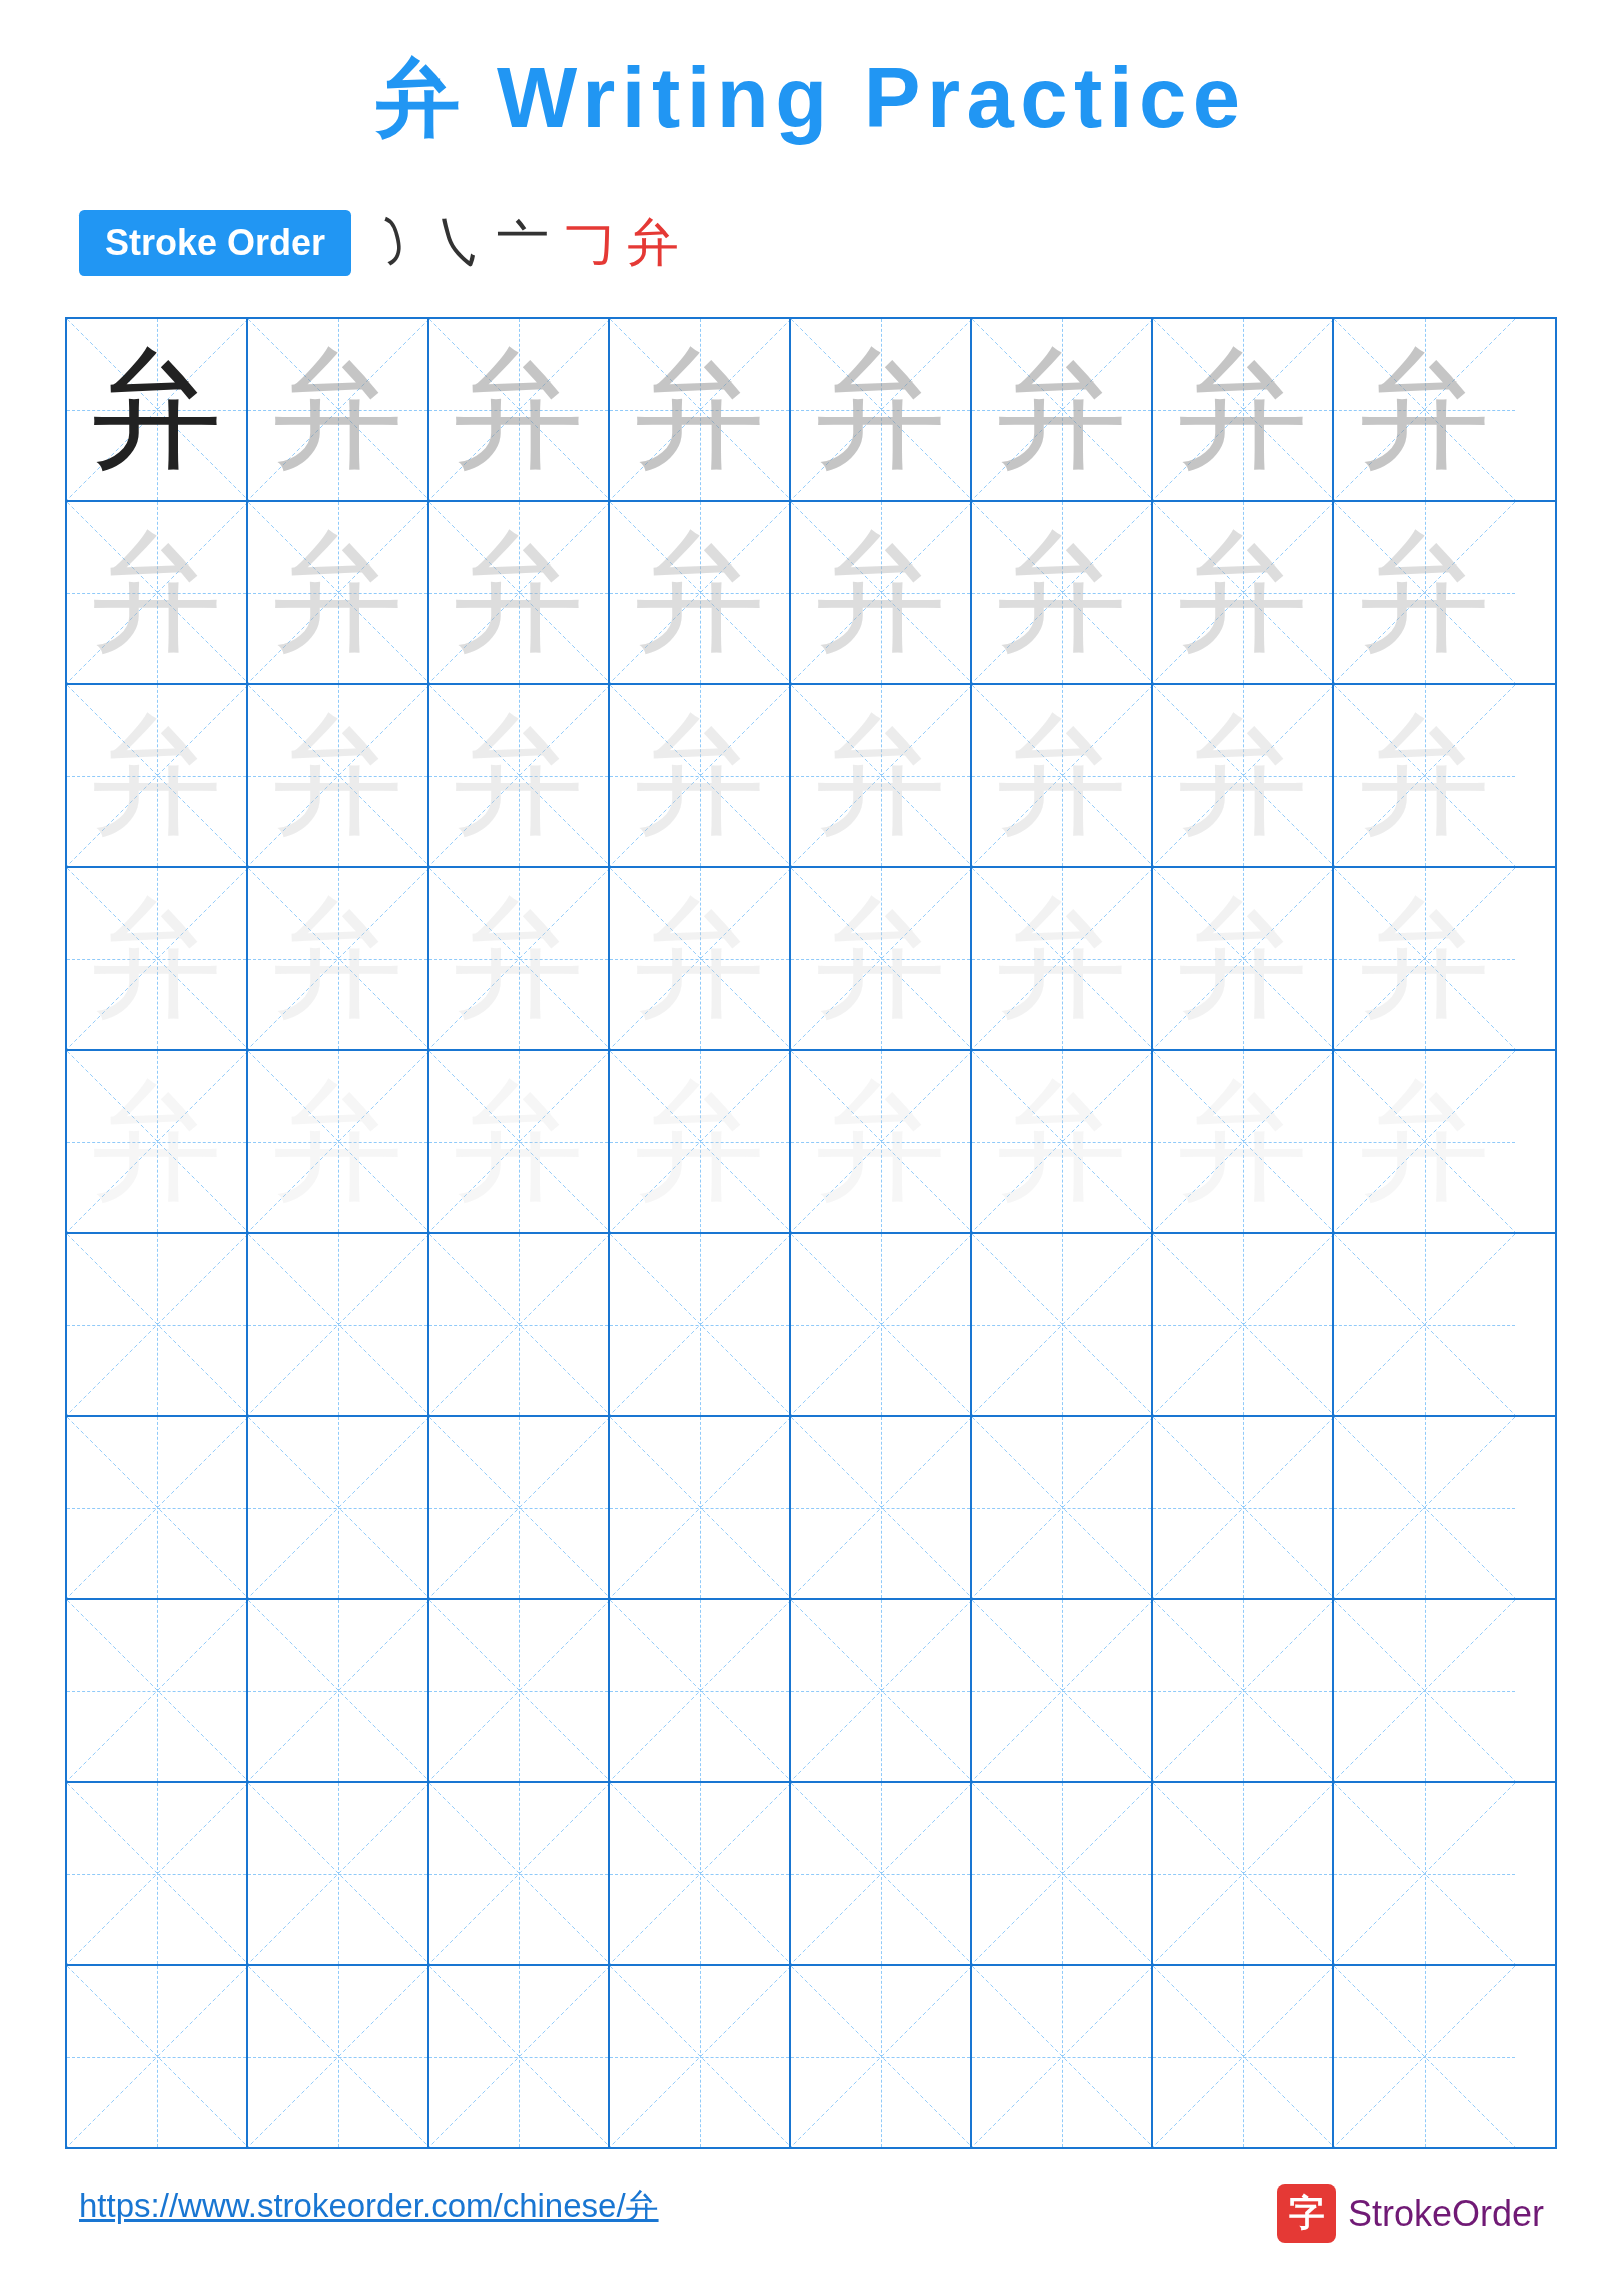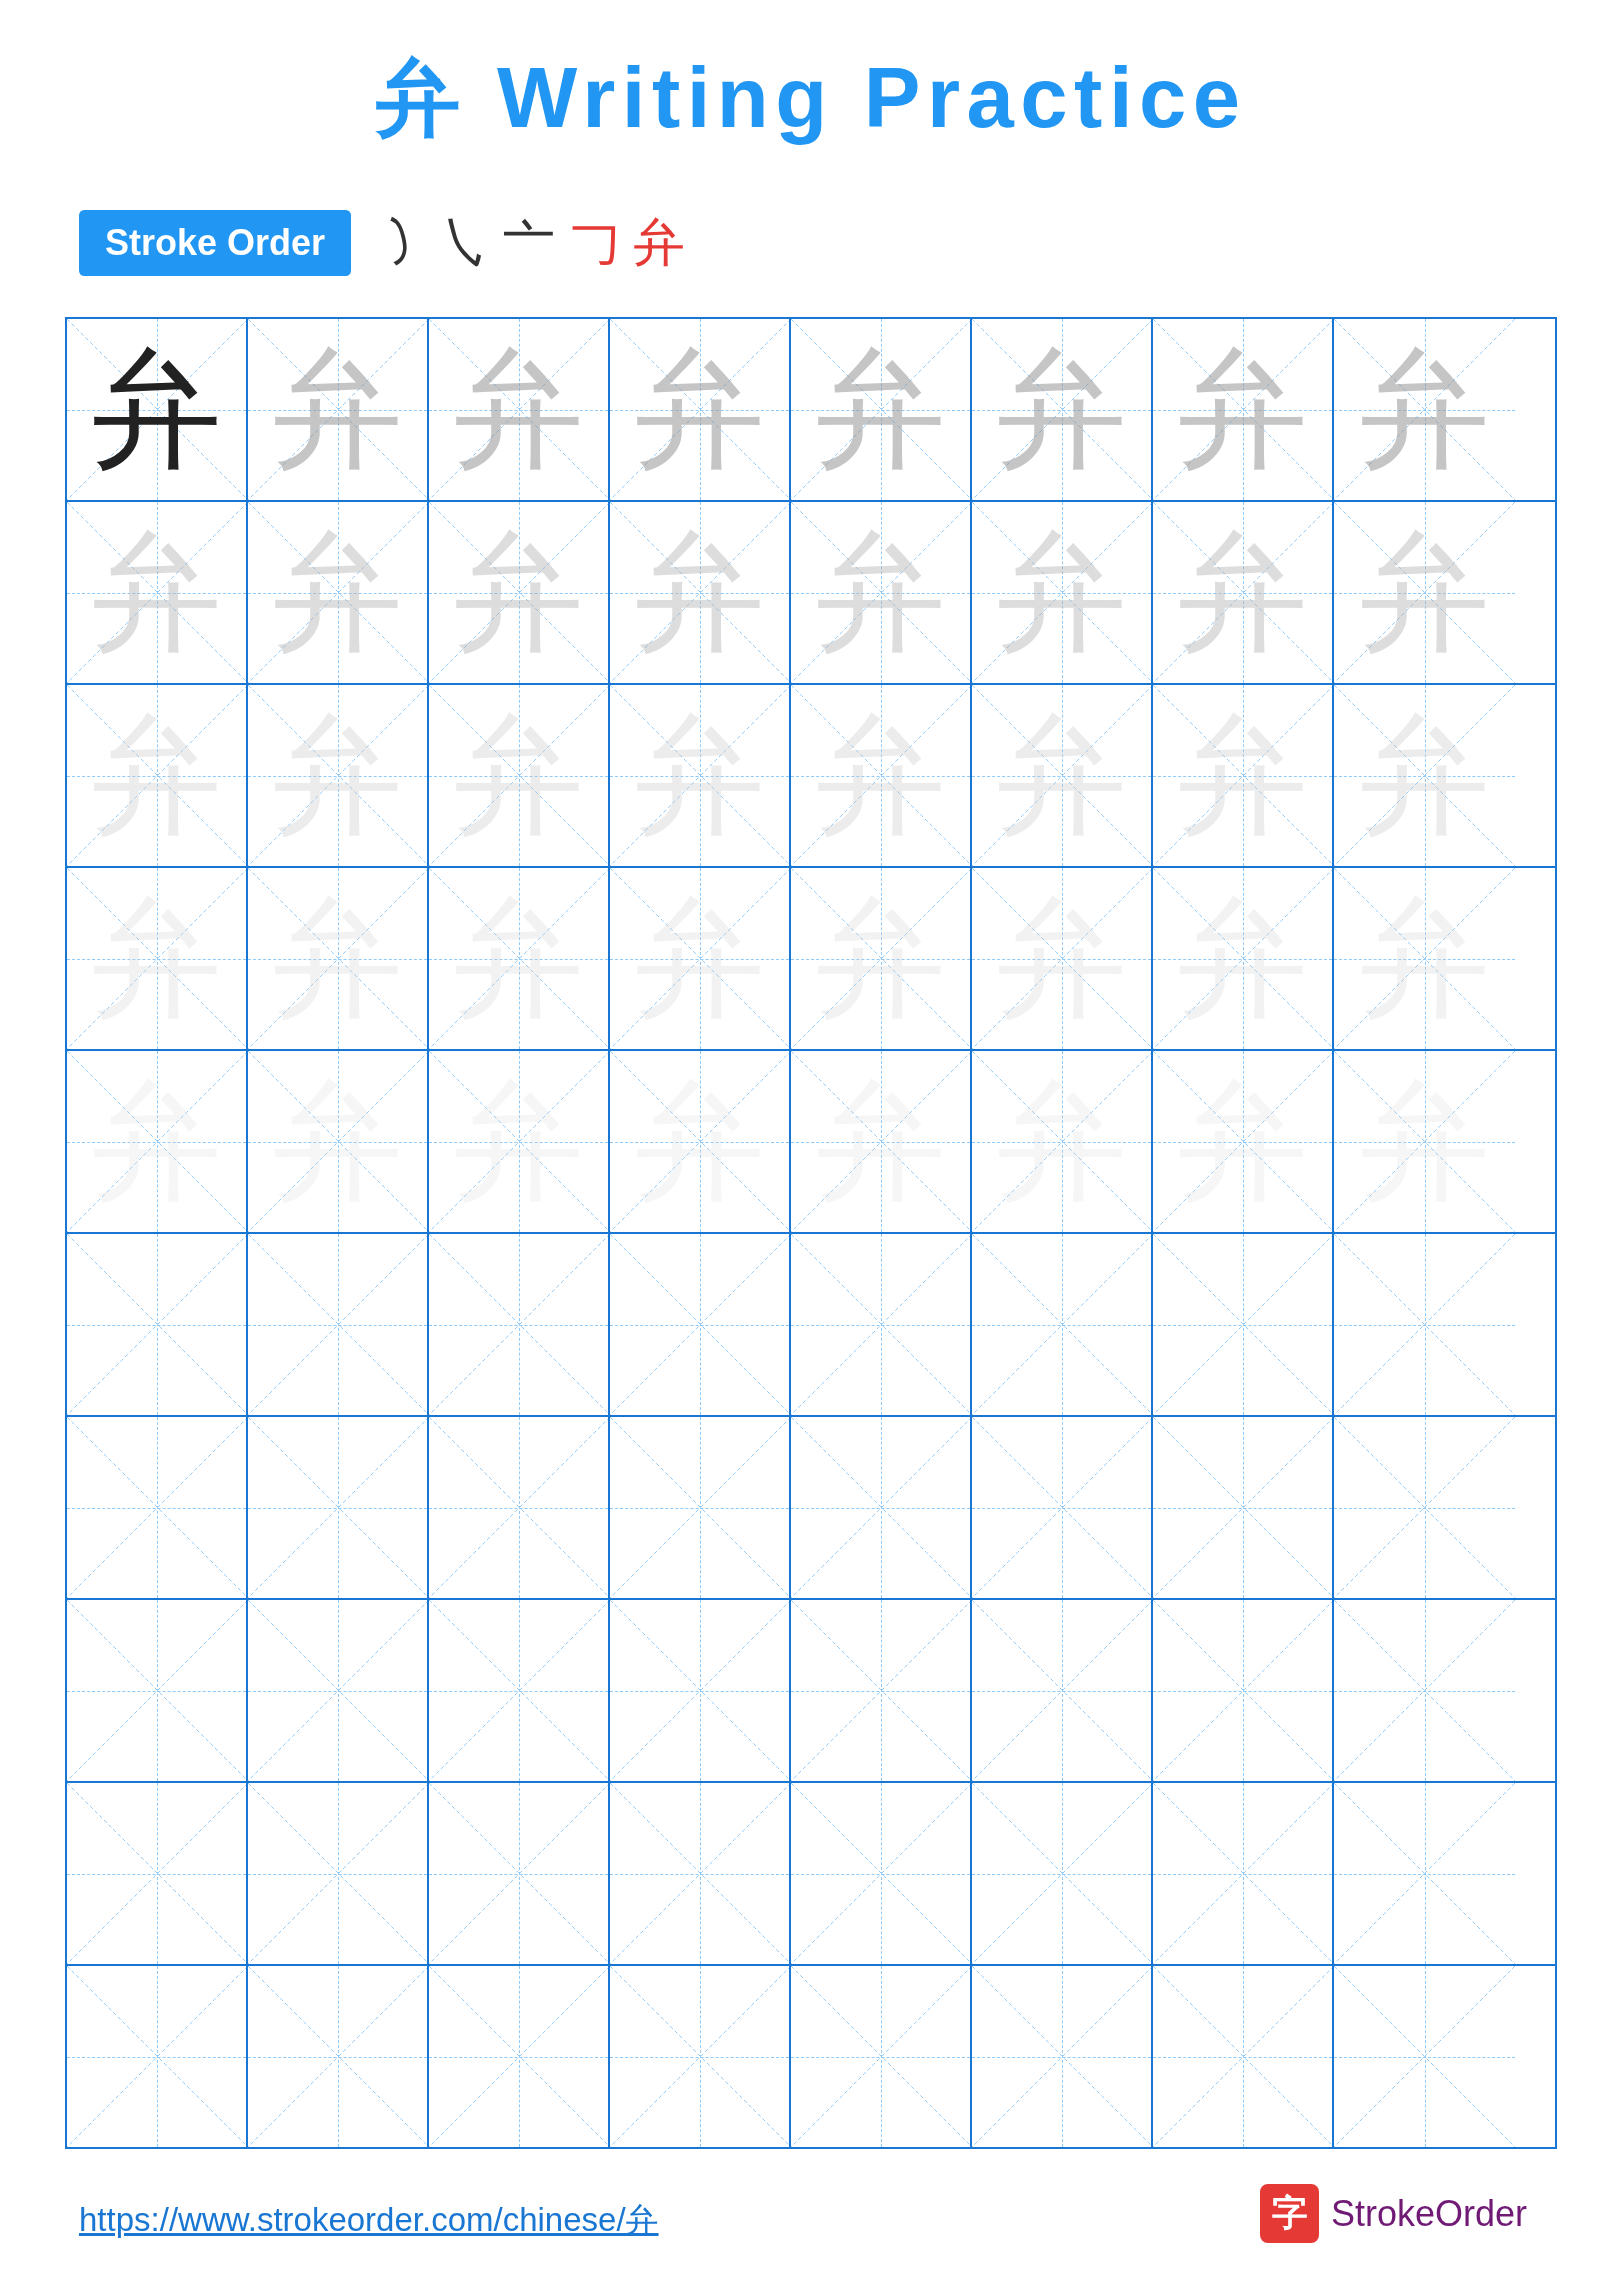"Stroke Order" .stroke-order-section { gap: 22px -> 16px }
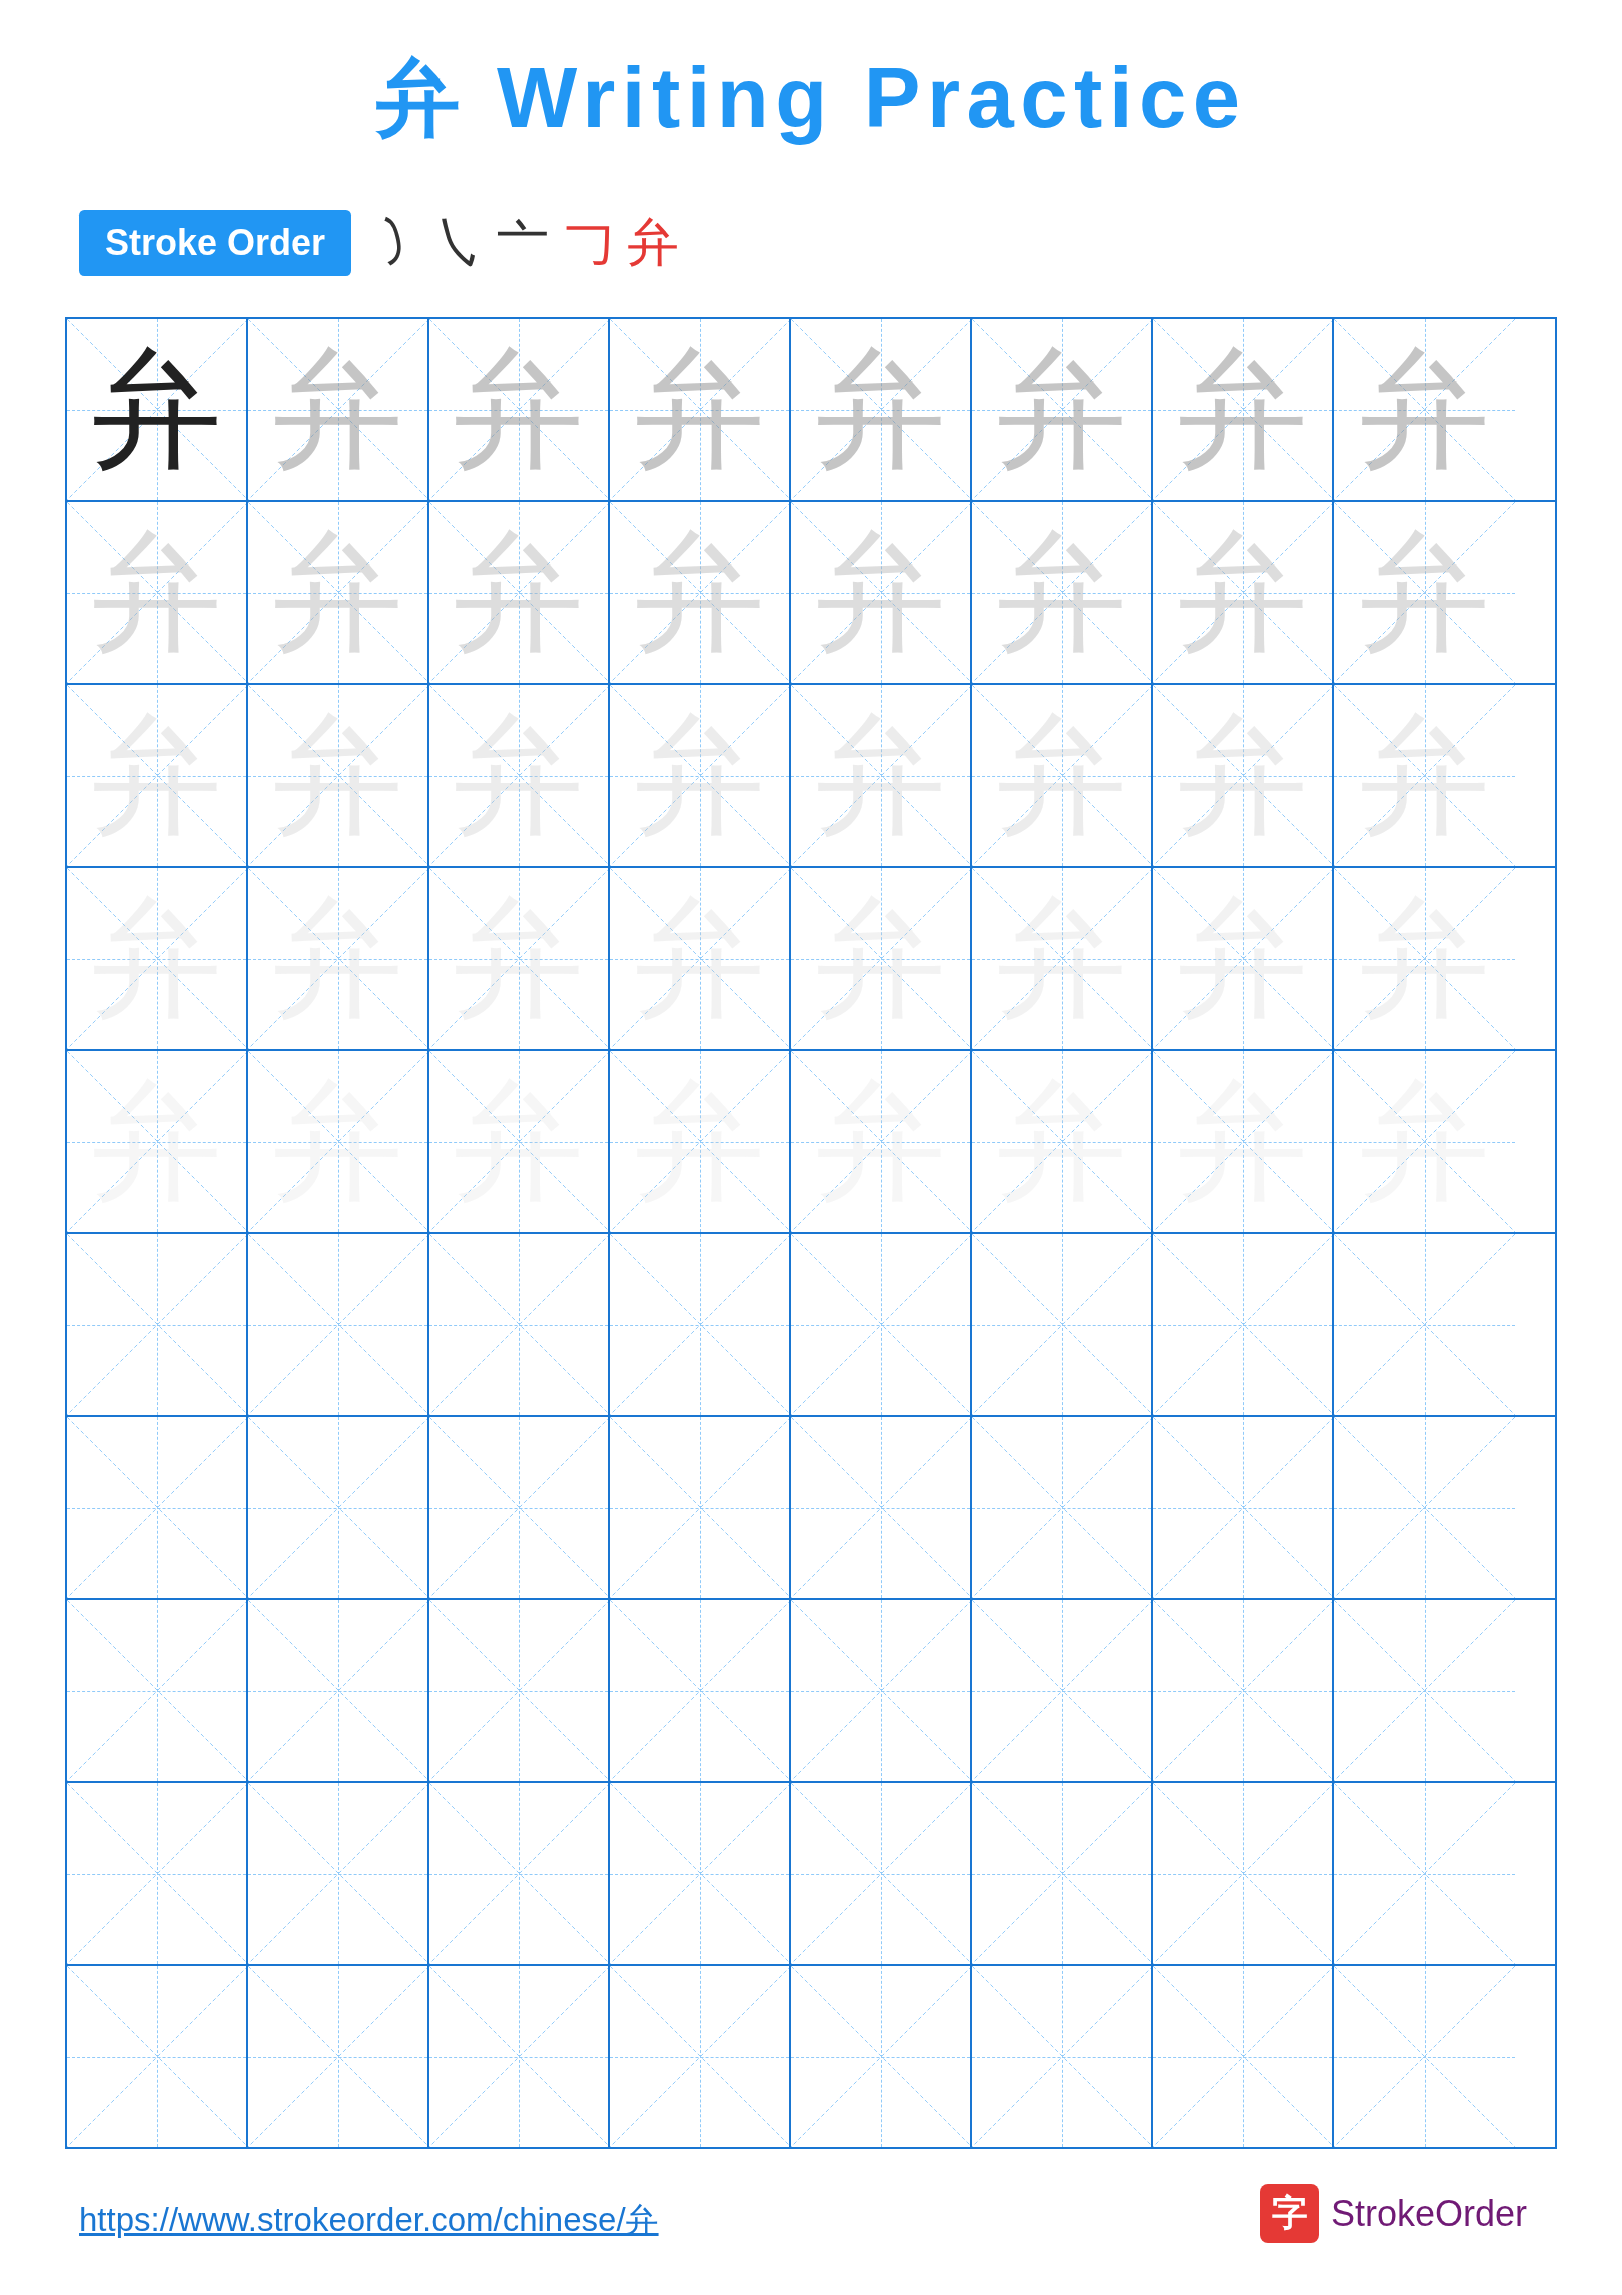"https://www.strokeorder.com/chinese/弁" .footer { align-items: flex-end -> flex-start; right: 95px -> 78px }
